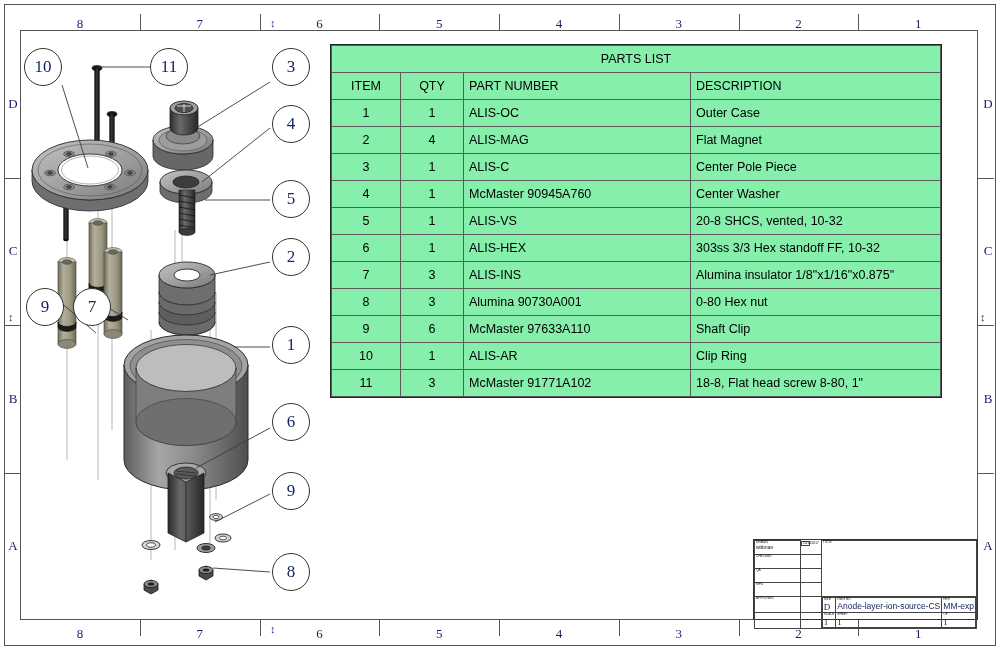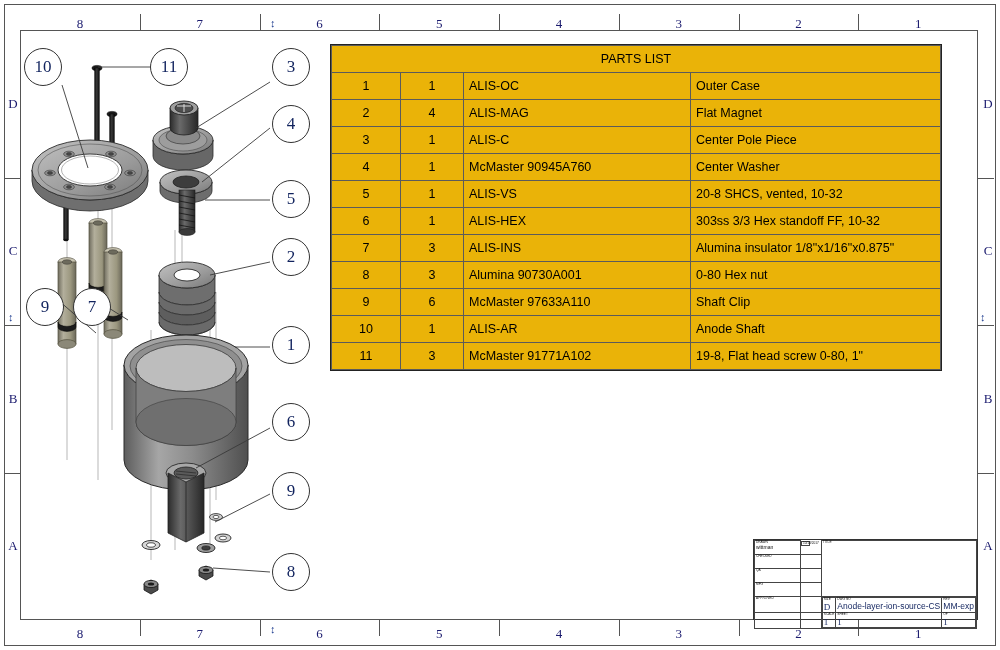"PARTS LIST" #parts-list { background: #eab308 -> #86efac }
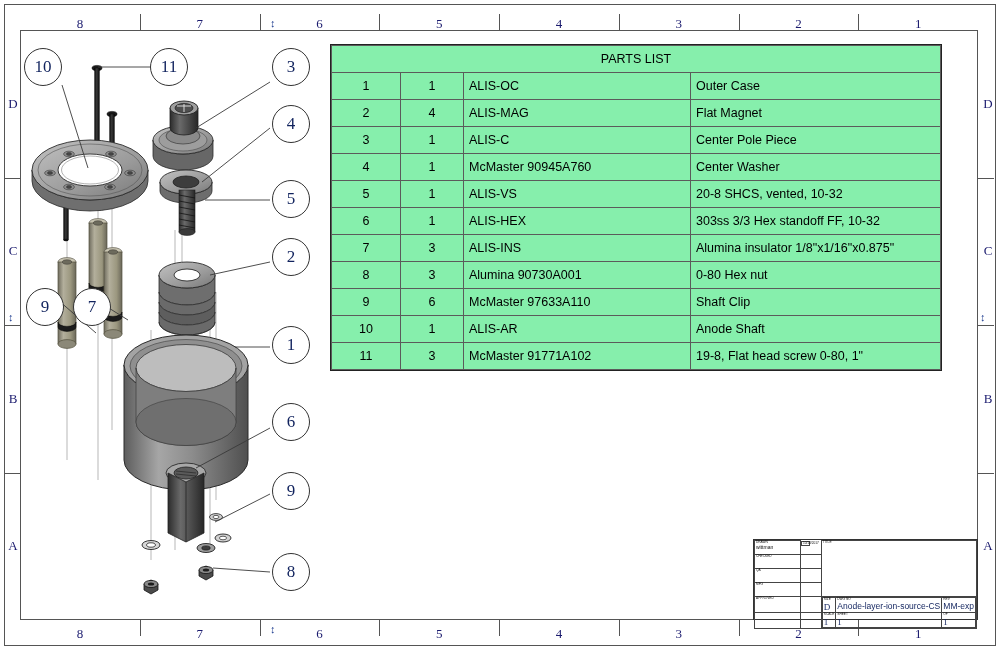"ITEM" tr { html: none -> <tr> <th>ITEM</th> <th>QTY</th> <th>PART NUMBER</th> <th>DESCRIPTION</th> </tr> }
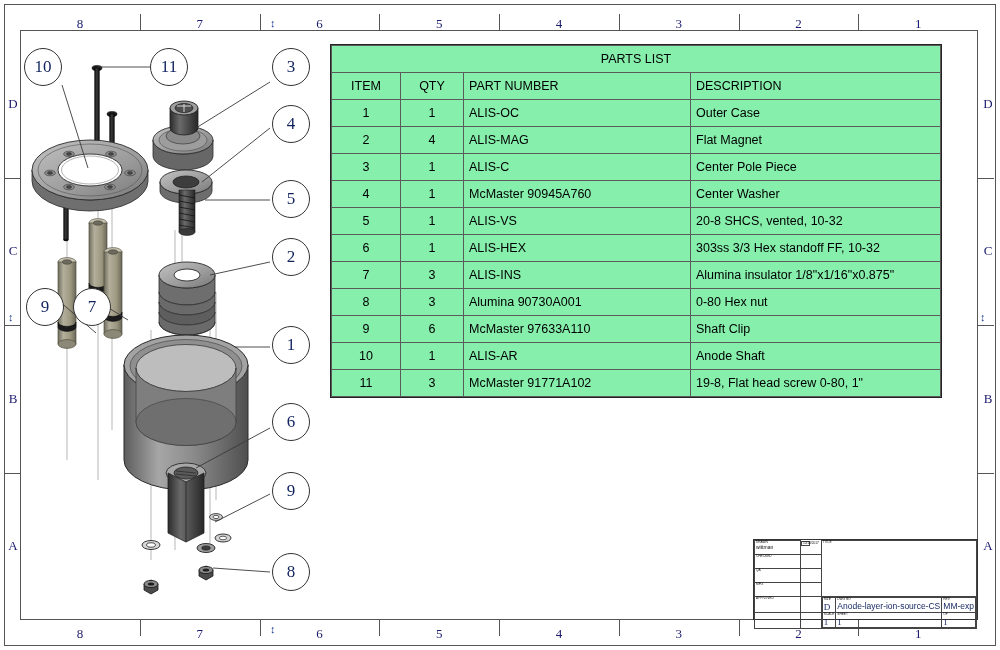"Anode Shaft" td.c-desc { text: Anode Shaft -> Clip Ring }
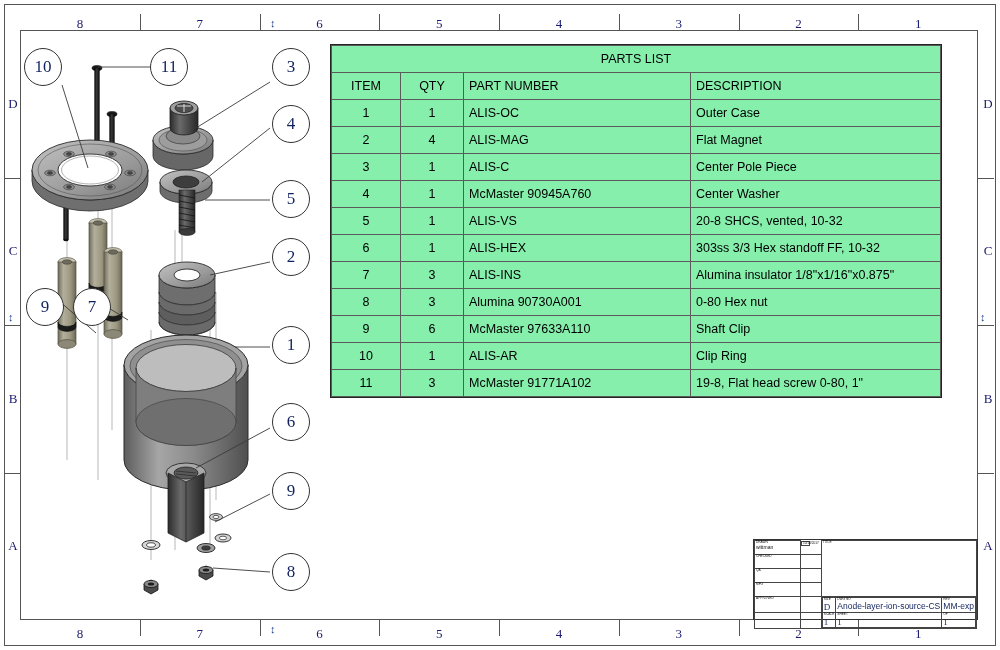"19-8, Flat head screw 0-80," td.c-desc { text: 19-8, Flat head screw 0-80 -> 18-8, Flat head screw 8-80 }
